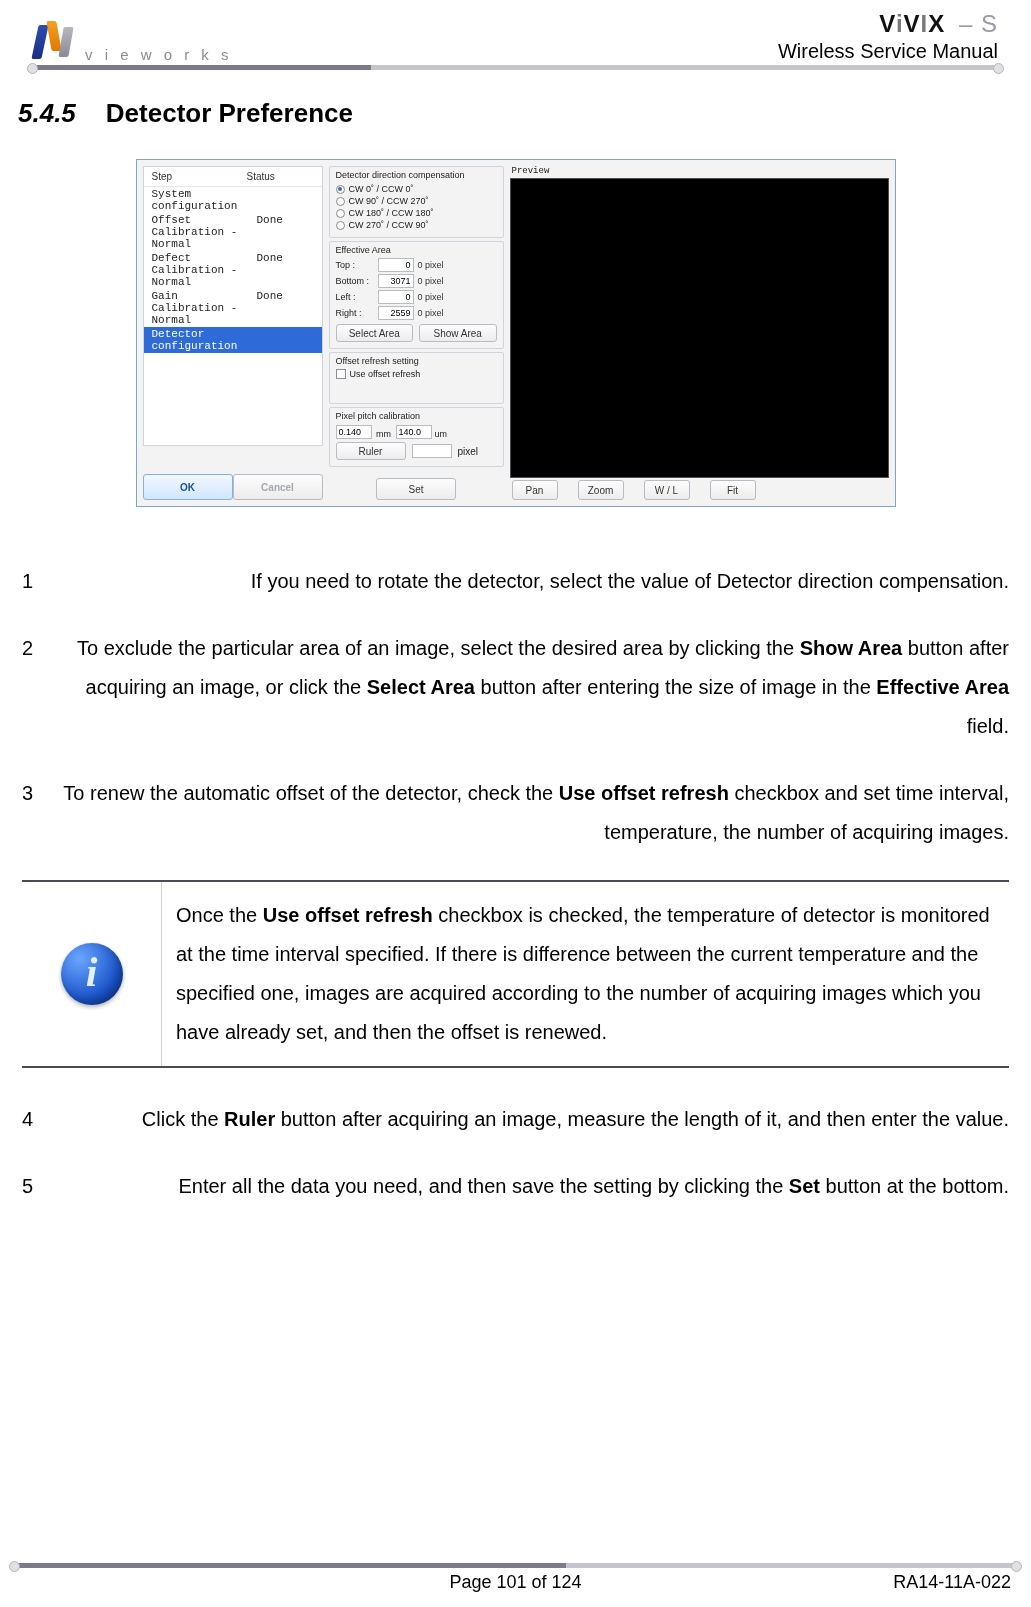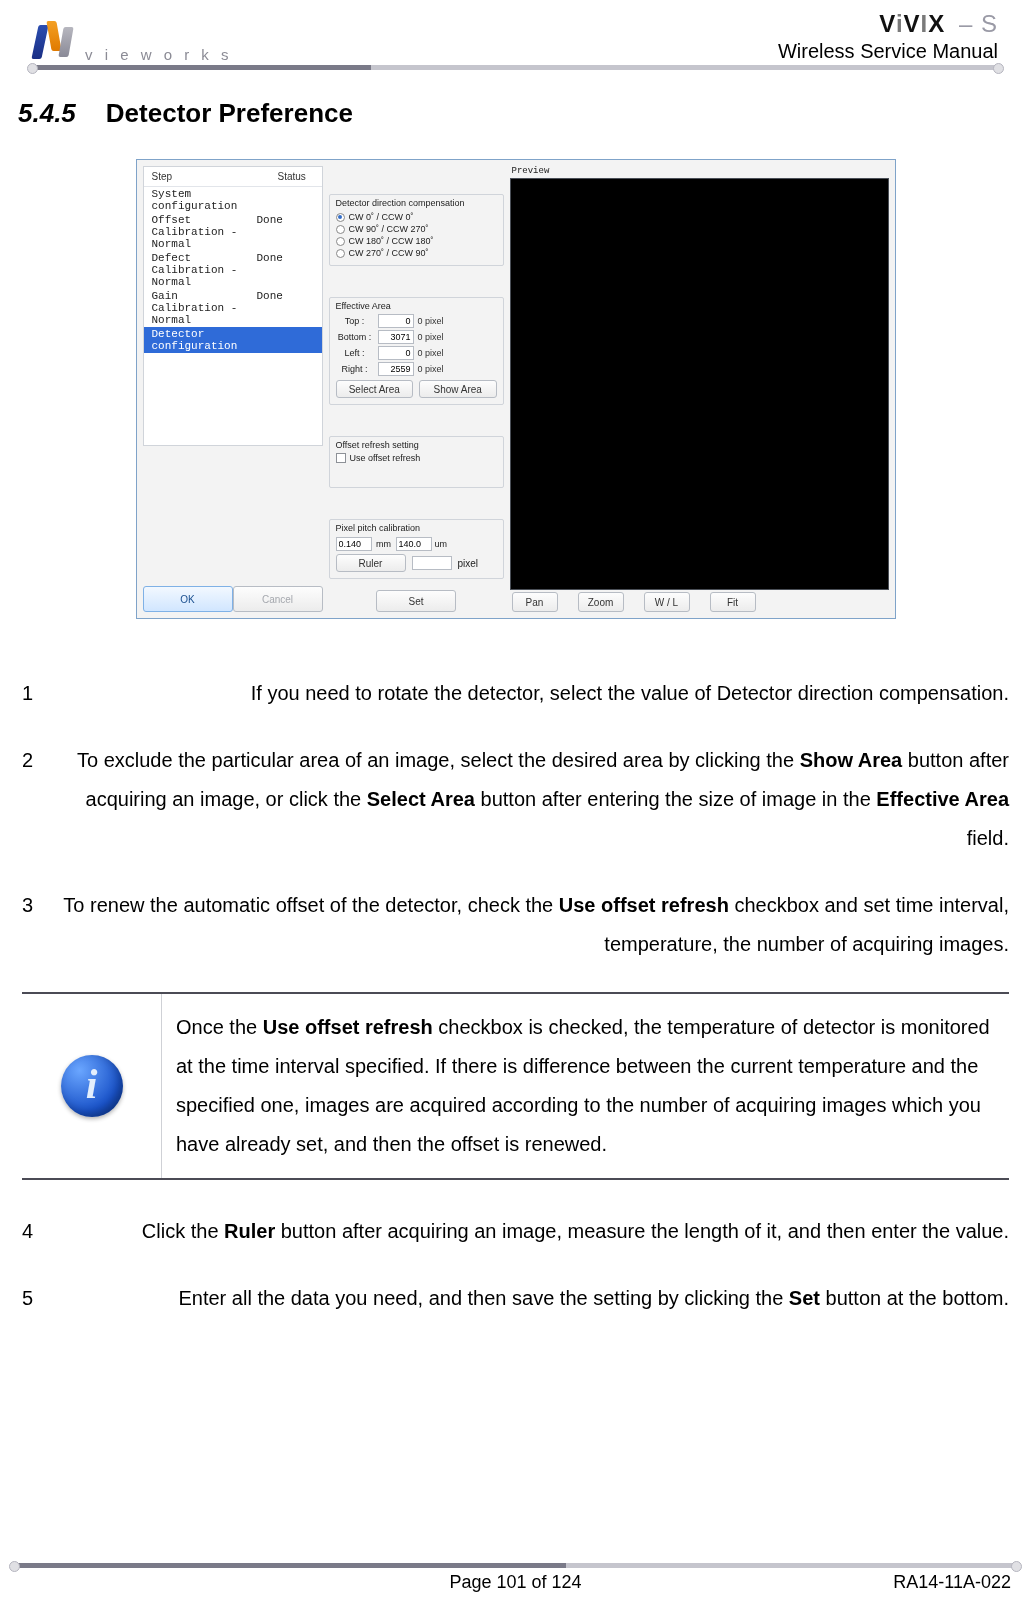"Step" .steplist-head .c1 { width: 126px -> 95px }
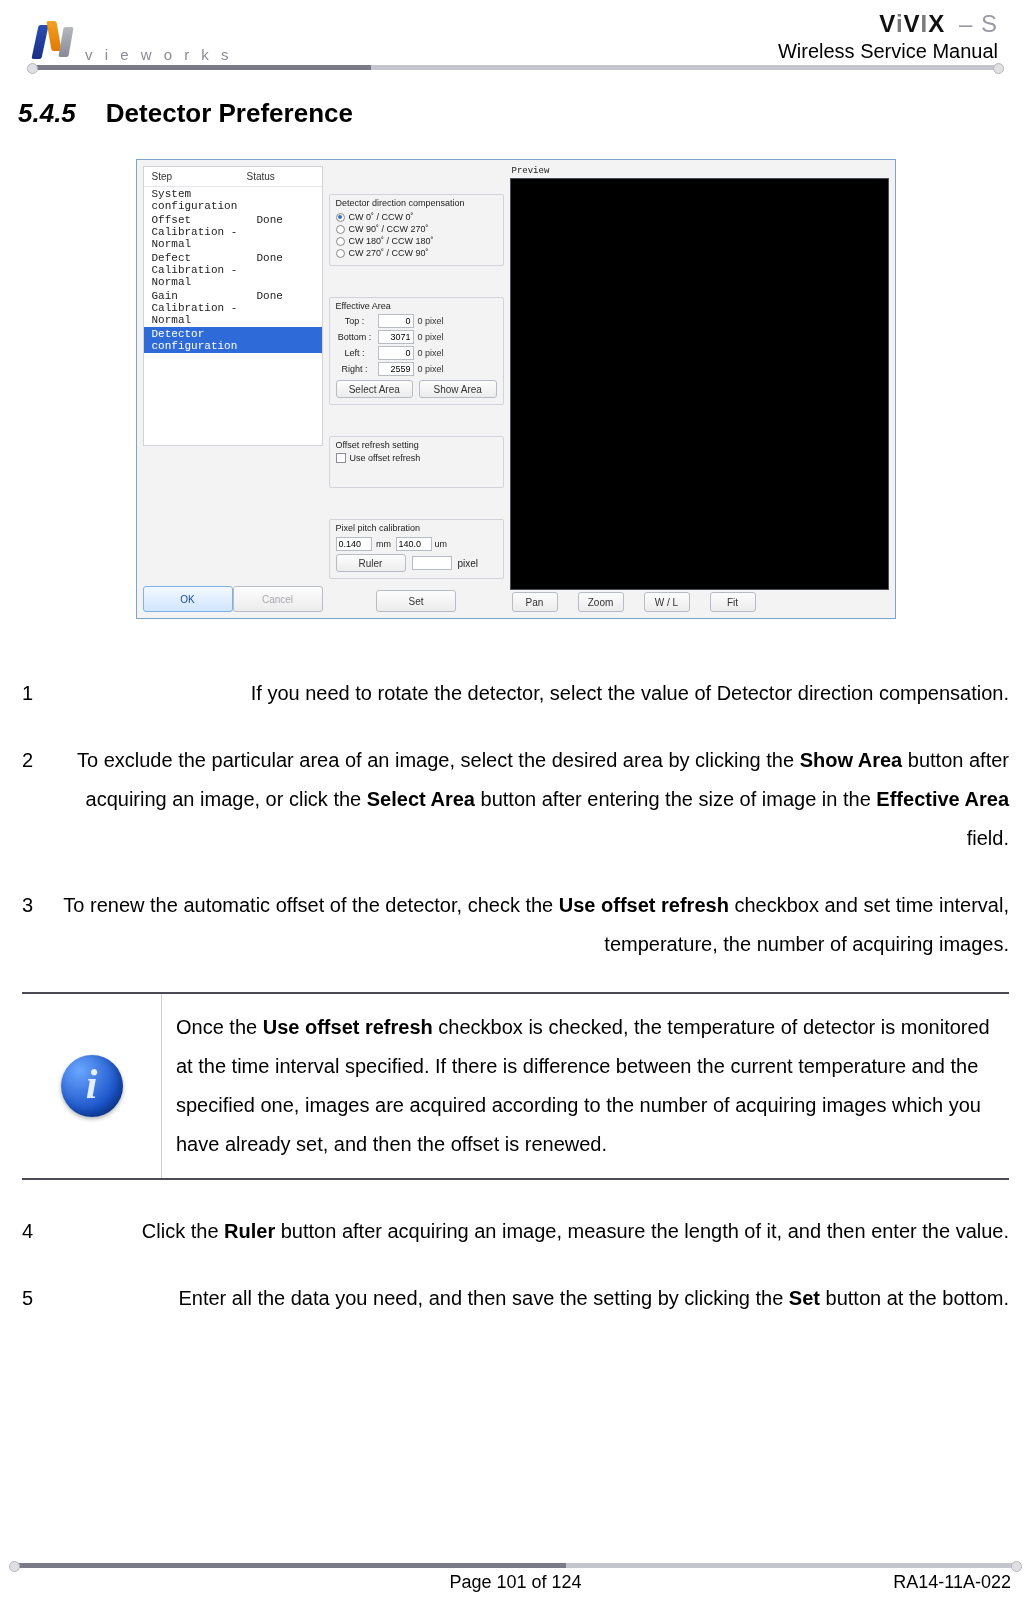"Detector direction compensation" .groupbox { margin-top: 28px -> none }
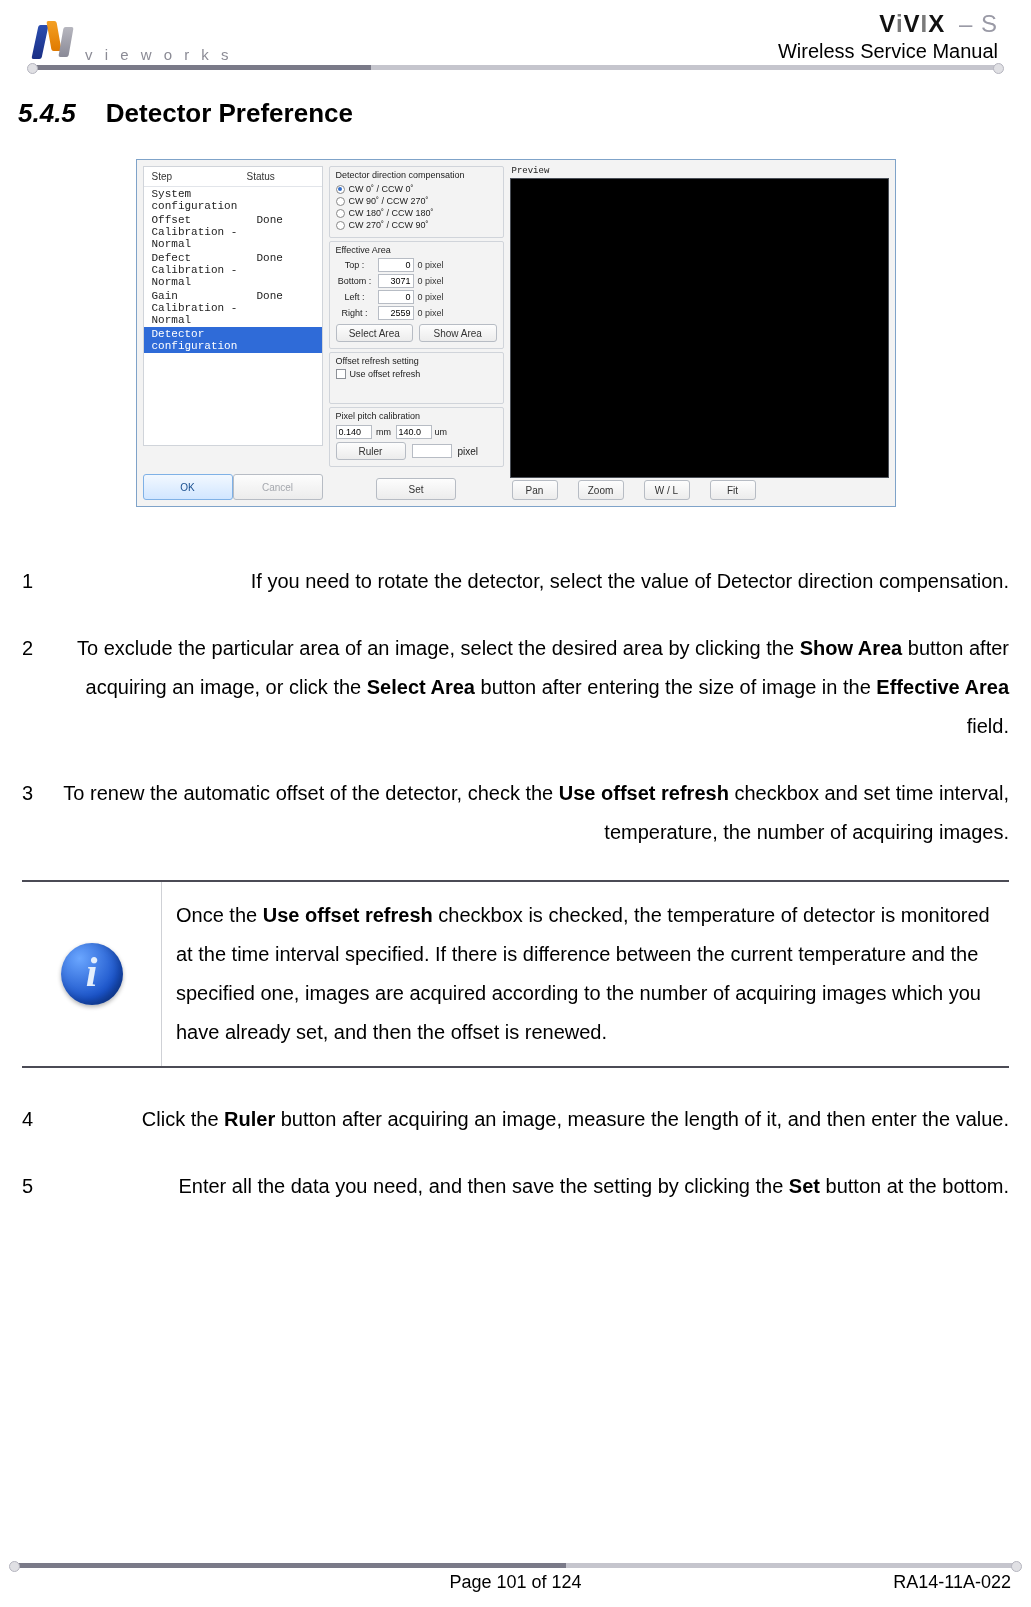"Top :" .ea-row .lbl { text-align: center -> left }
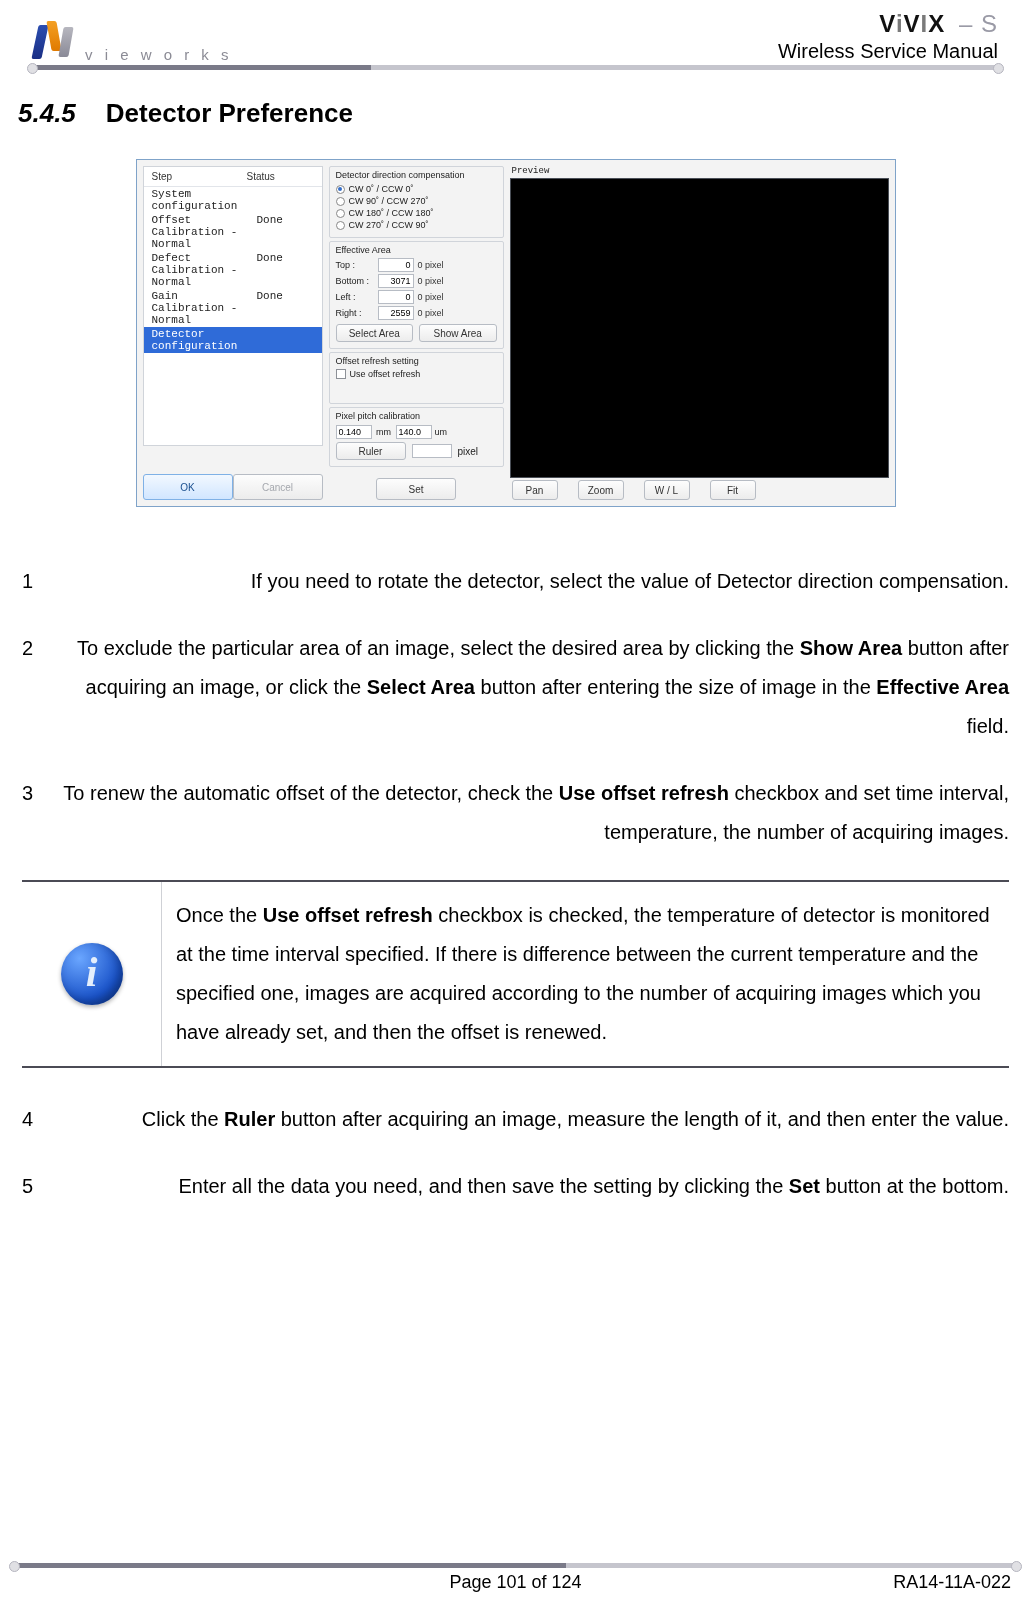"0.140" .ppc-row { align-items: center -> flex-end }
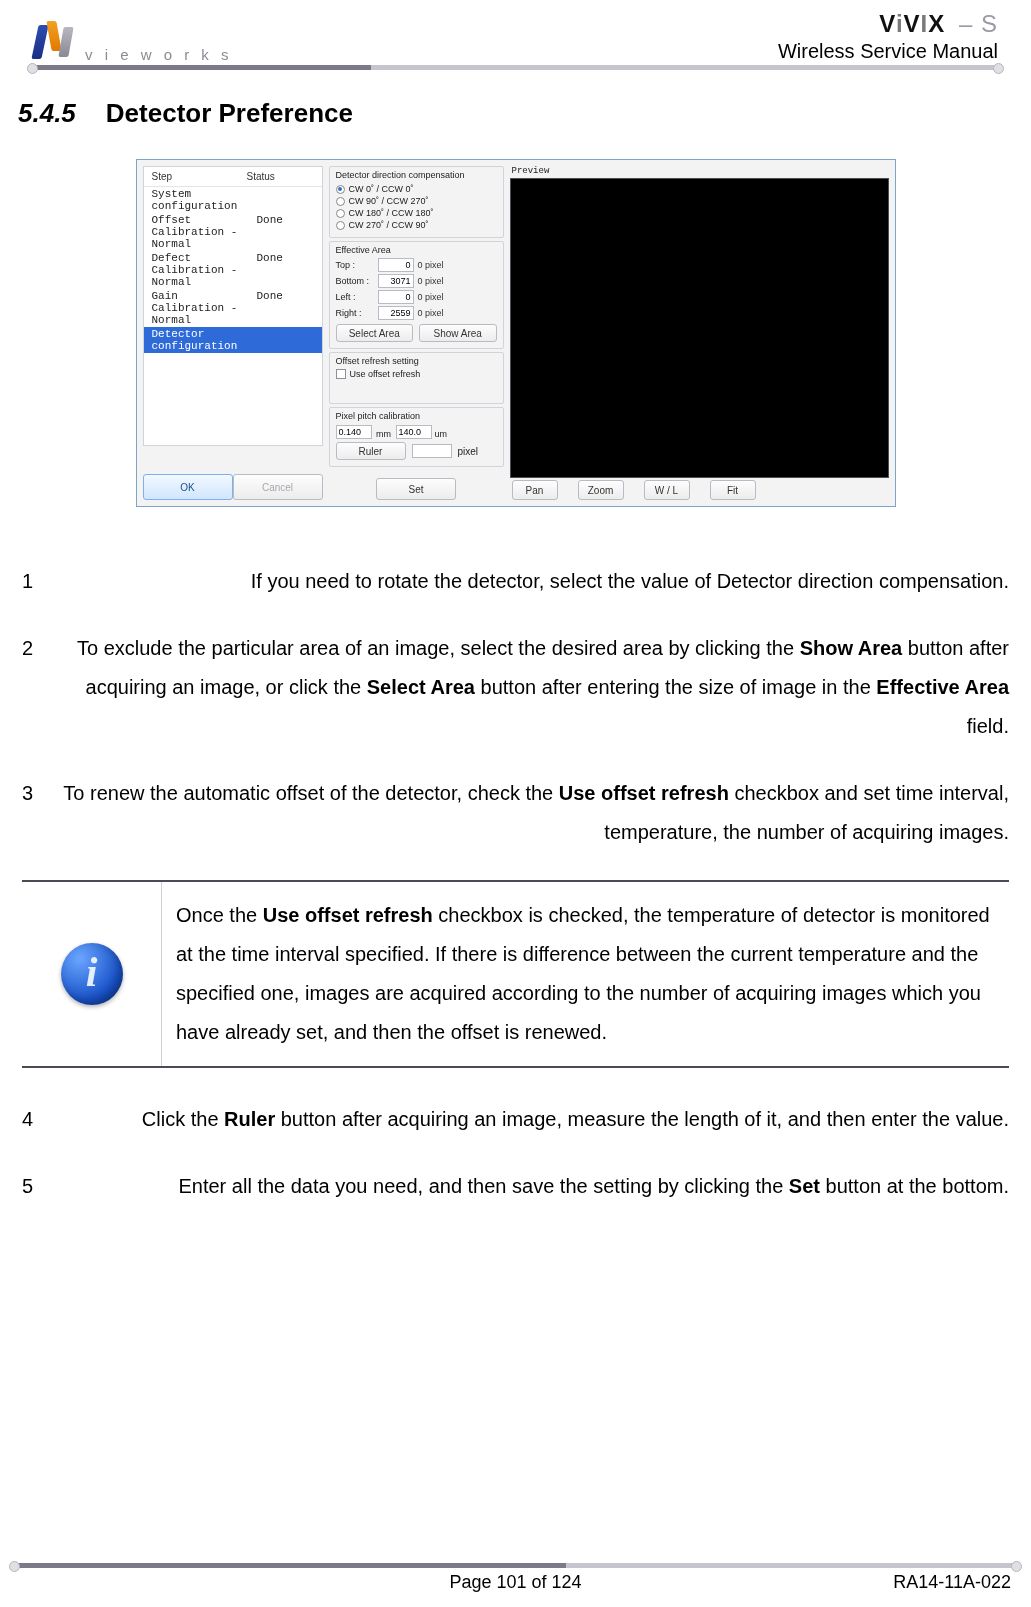"OK" .okcancel { font-weight: none -> bold }
